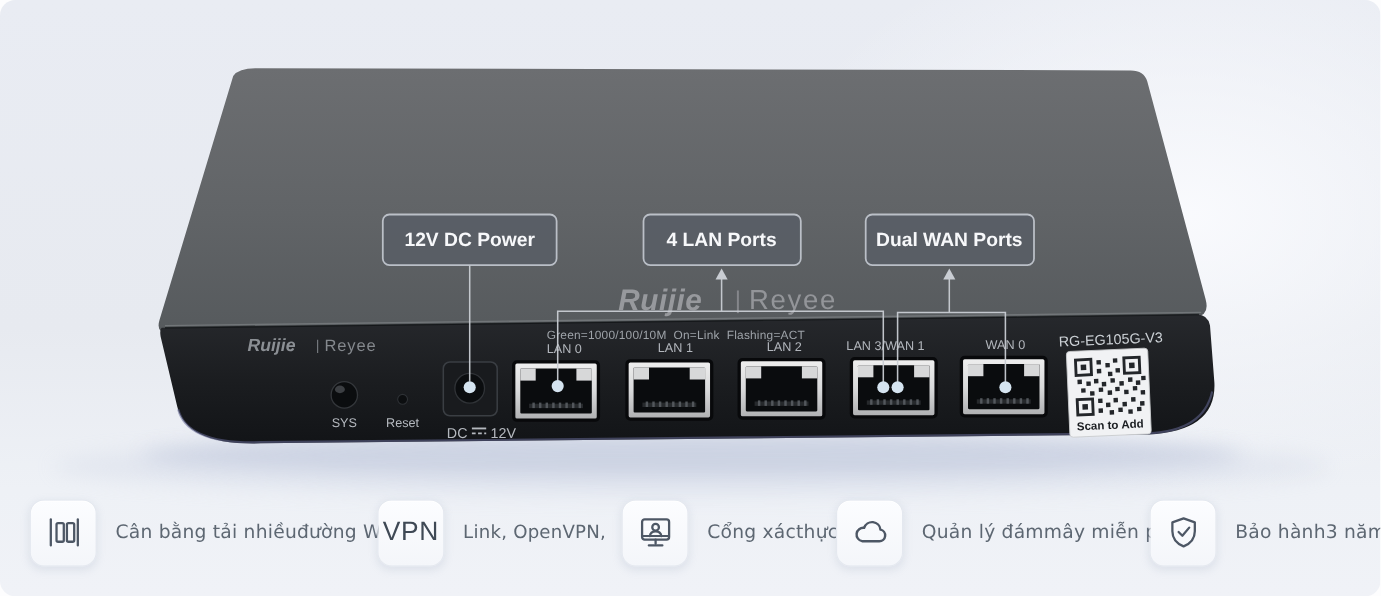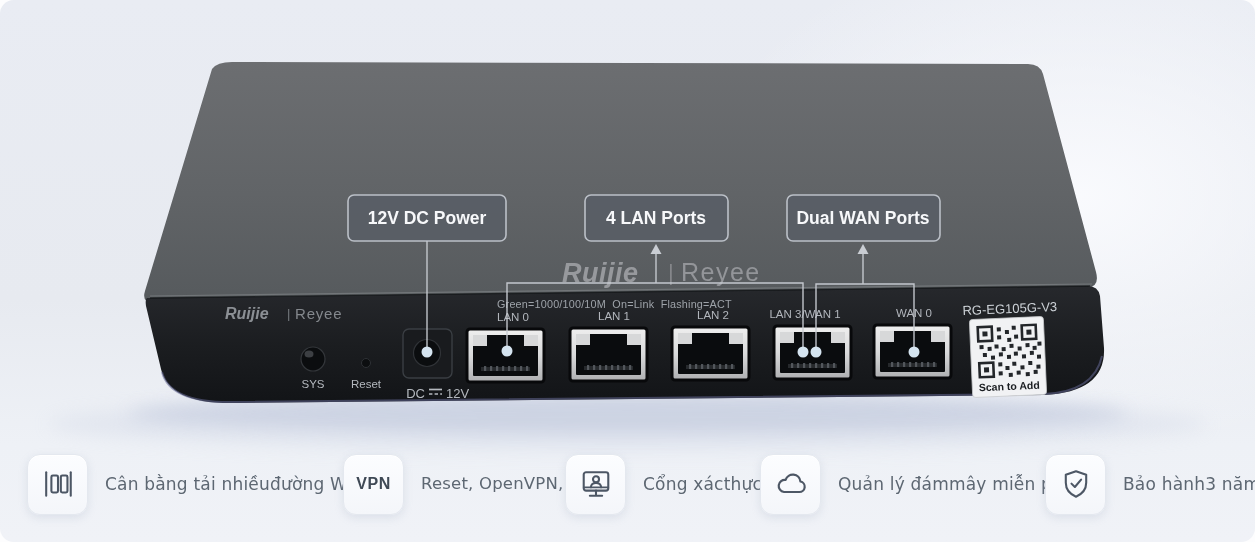"VPN" .vpn-text { font-size: 16px -> 24px; font-weight: bold -> normal }
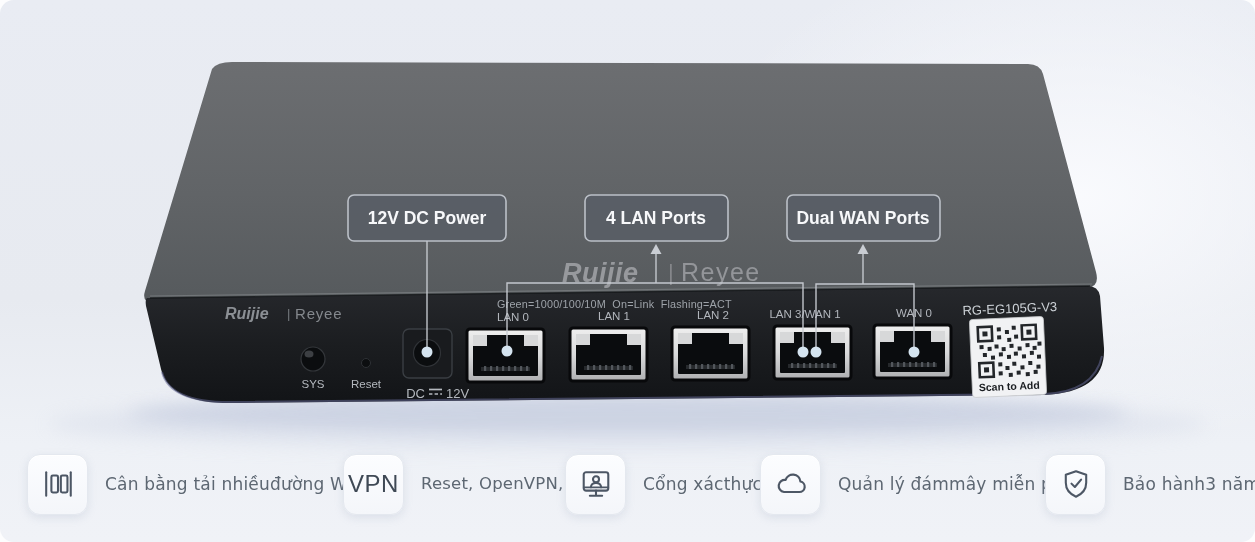"Reset, OpenVPN," span.line { text: Reset -> Link }
